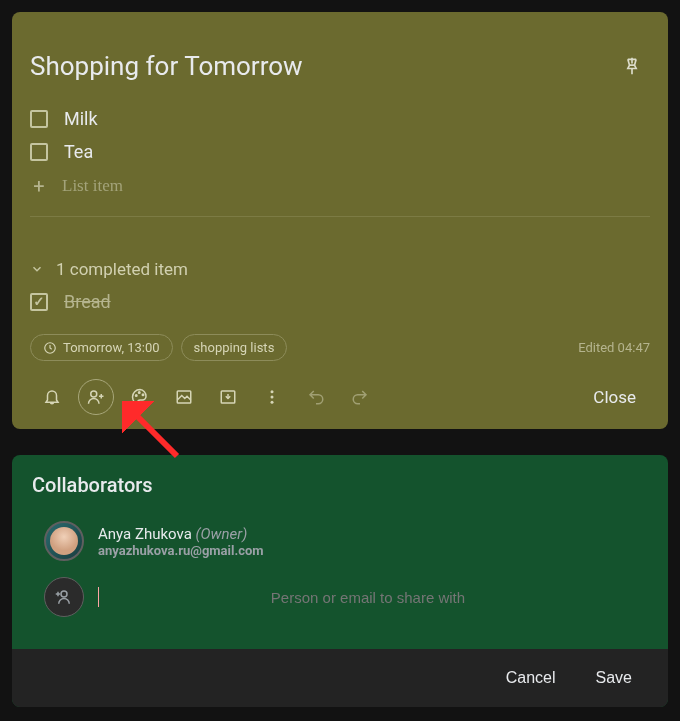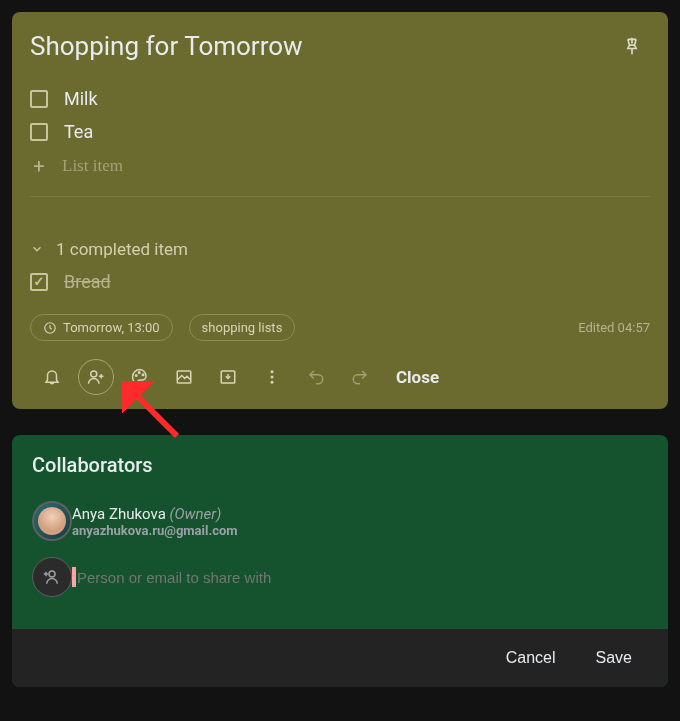"Shopping for Tomorrow" .note-header { margin-top: none -> 20px }
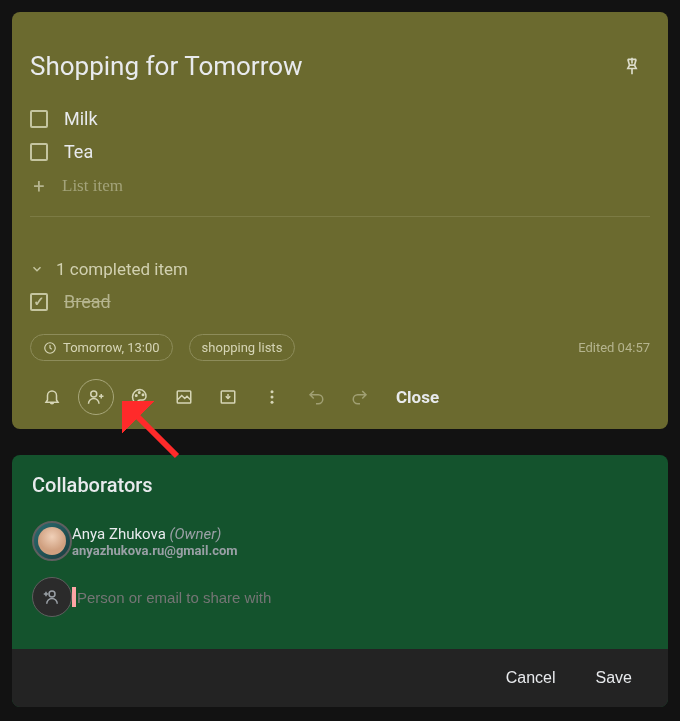"Tomorrow, 13:00" .chips { gap: 16px -> 8px }
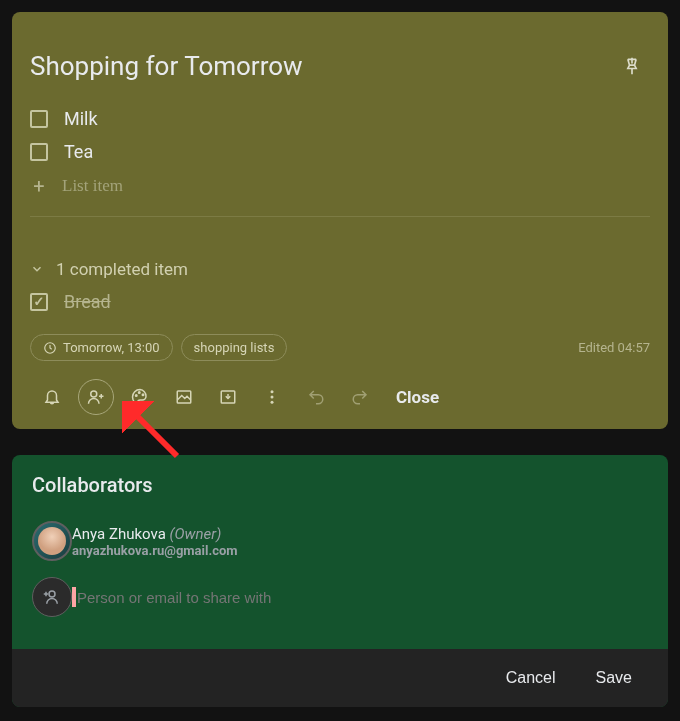"Edited 04:57" div.edited { text: 04:57 -> 04:47 }
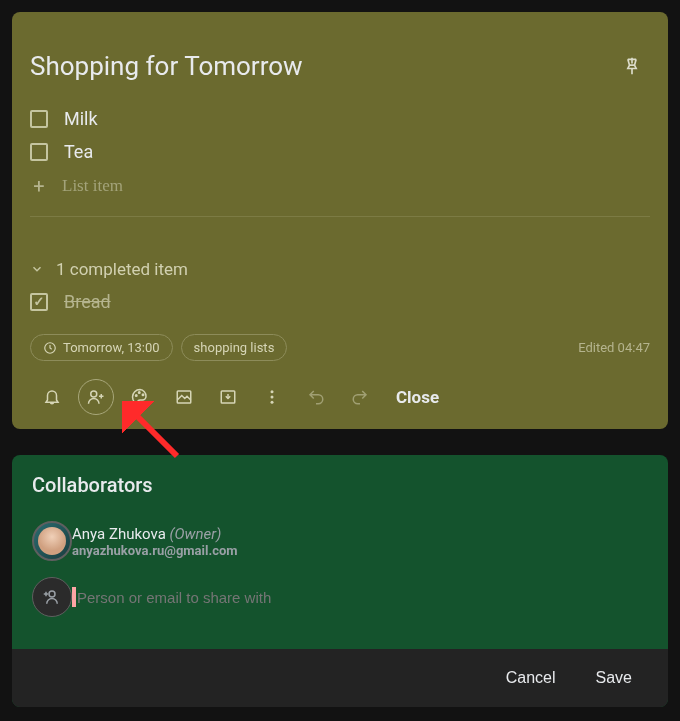"Close" .toolbar { font-weight: bold -> none; justify-content: none -> space-between }
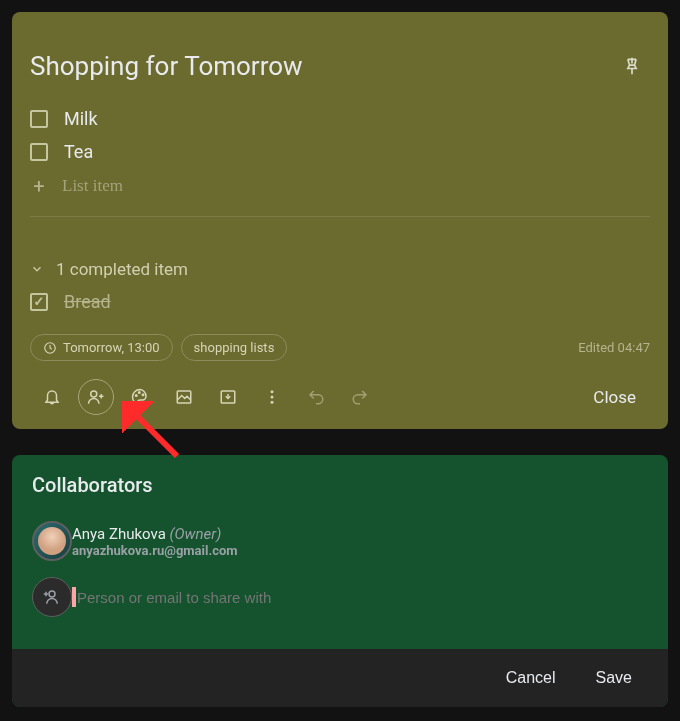"Anya Zhukova (Owner)" .collab-row { gap: 0 -> 14px; padding: 8px 20px -> 8px 32px }
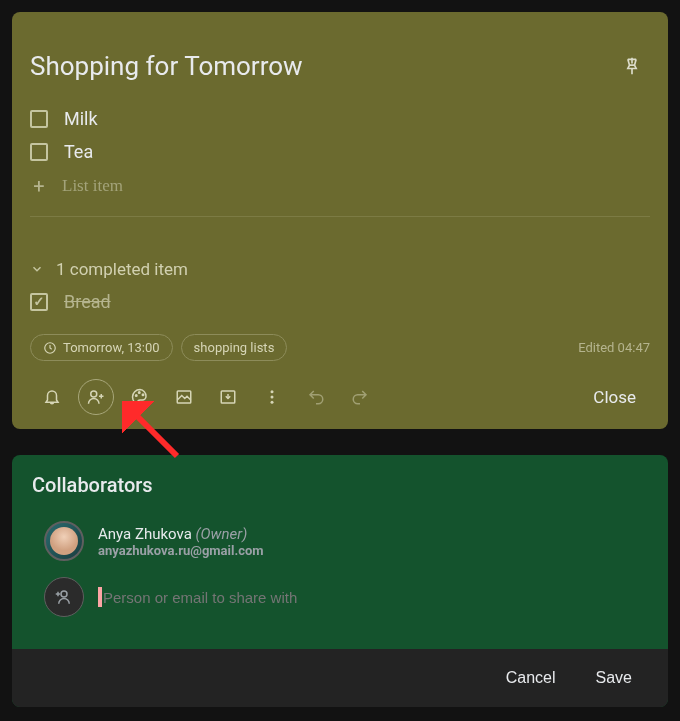"Person or email to share" .share-input { border-left: 4px solid #fca5a5 -> 1px solid #fca5a5; text-align: none -> center }
